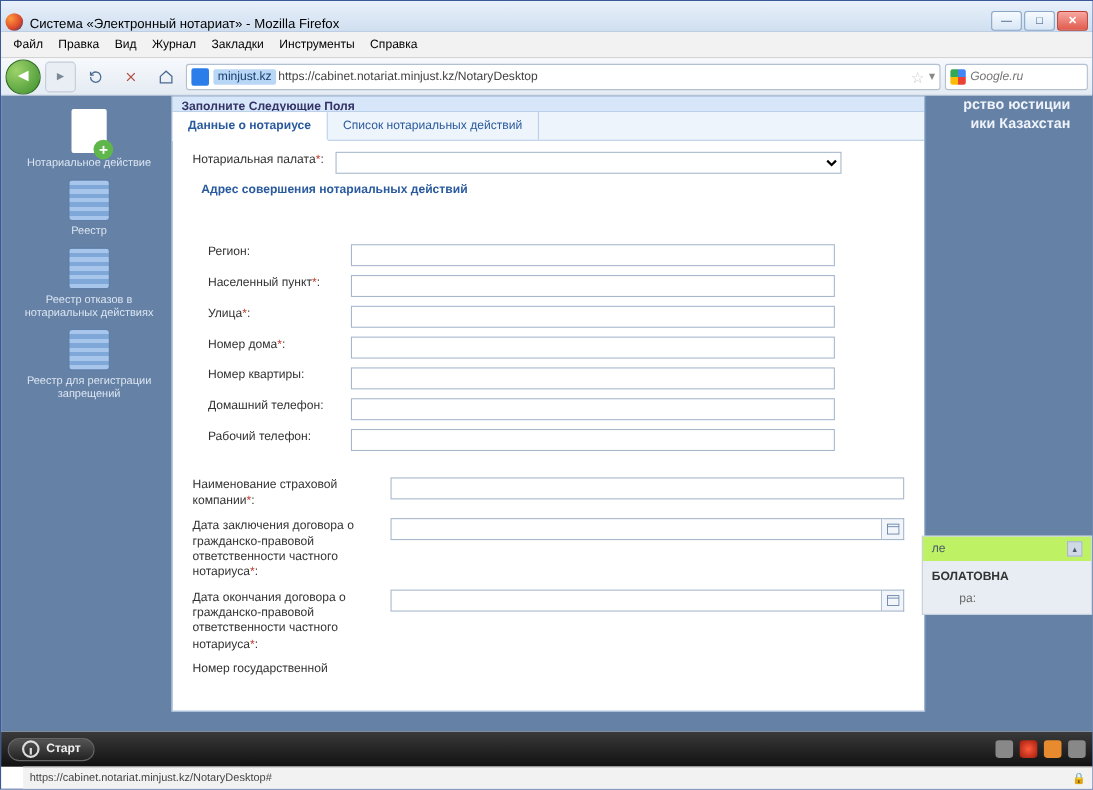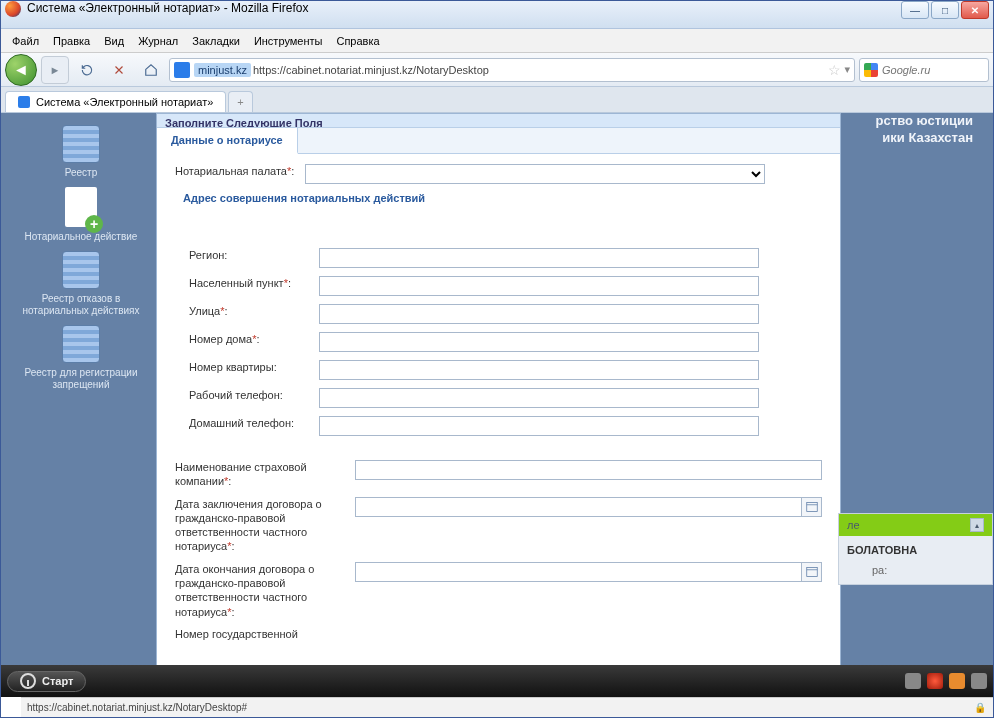"Система «Электронный нотариат» - Mozilla" .titlebar { align-items: flex-start -> flex-end }
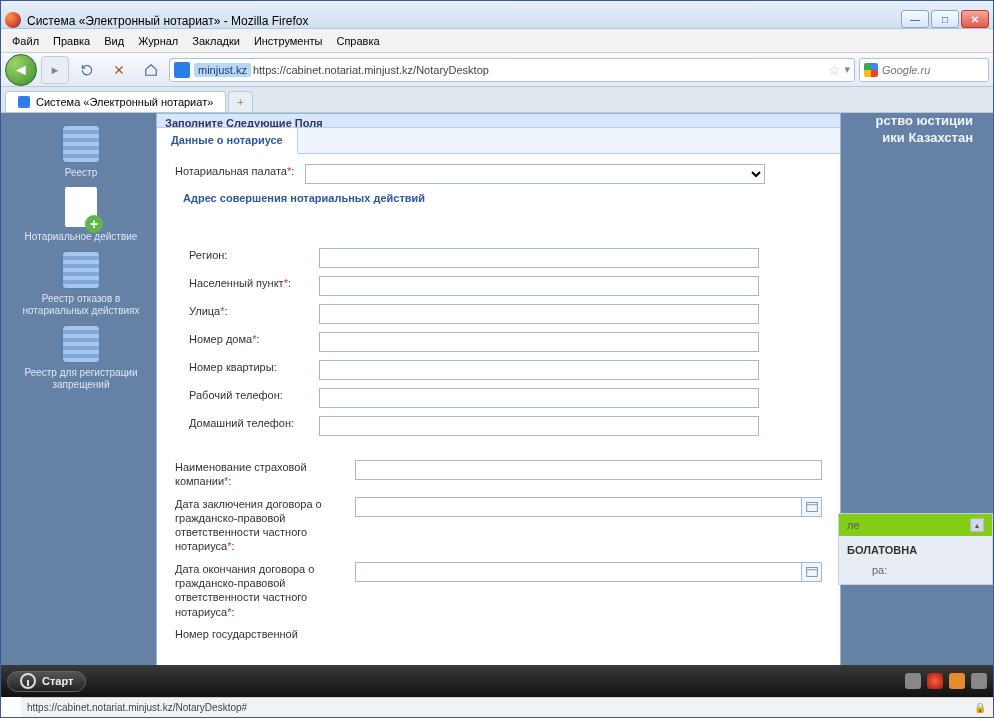"Система «Электронный нотариат»" div.tabstrip { html: <div> <div> <div></div> <span>Система «Электронный нотариат»</span> </div> <div>+</div> </div> -> none }
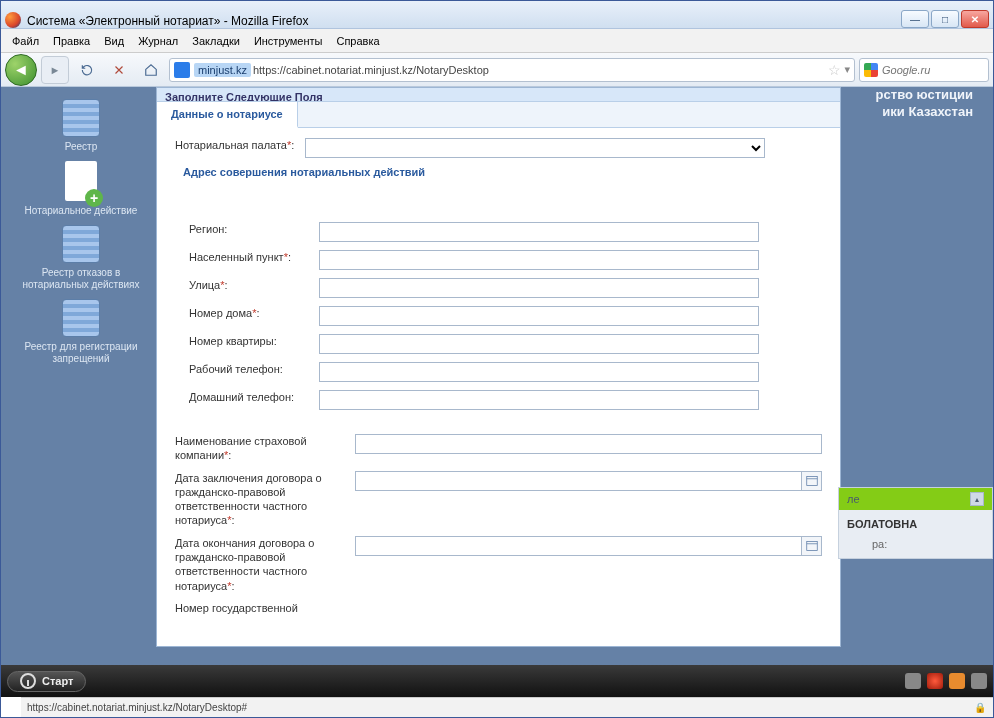"Список нотариальных действий" div.ptab { html: none -> <div>Список нотариальных действий</div> }
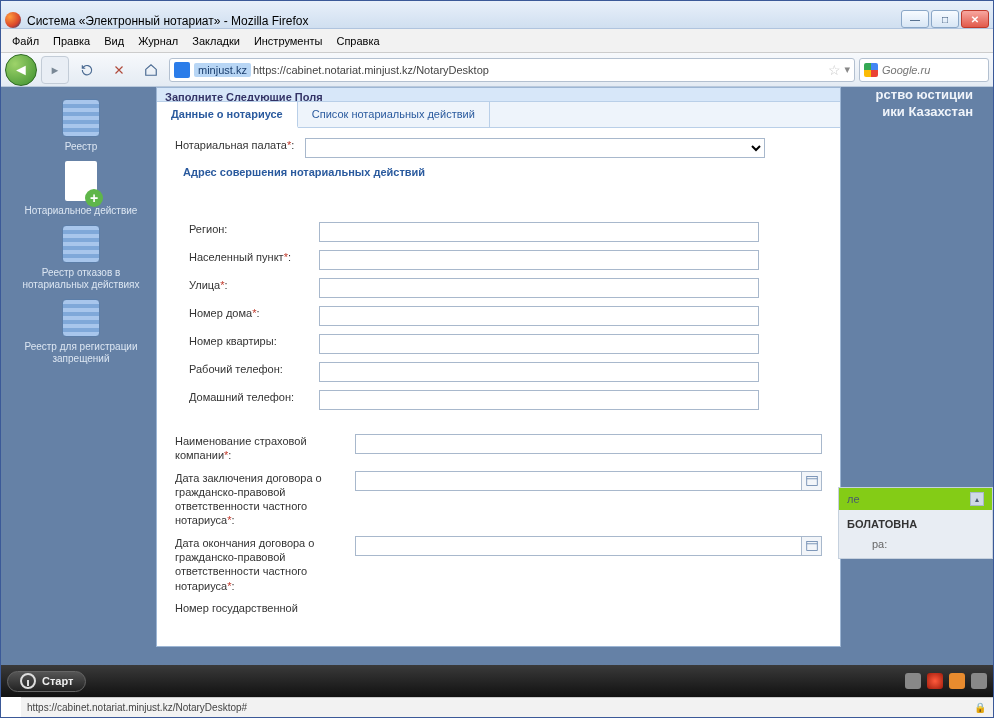"Реестр" div.sideitem { order: before "Нотариальное действие" -> after "Нотариальное действие" }
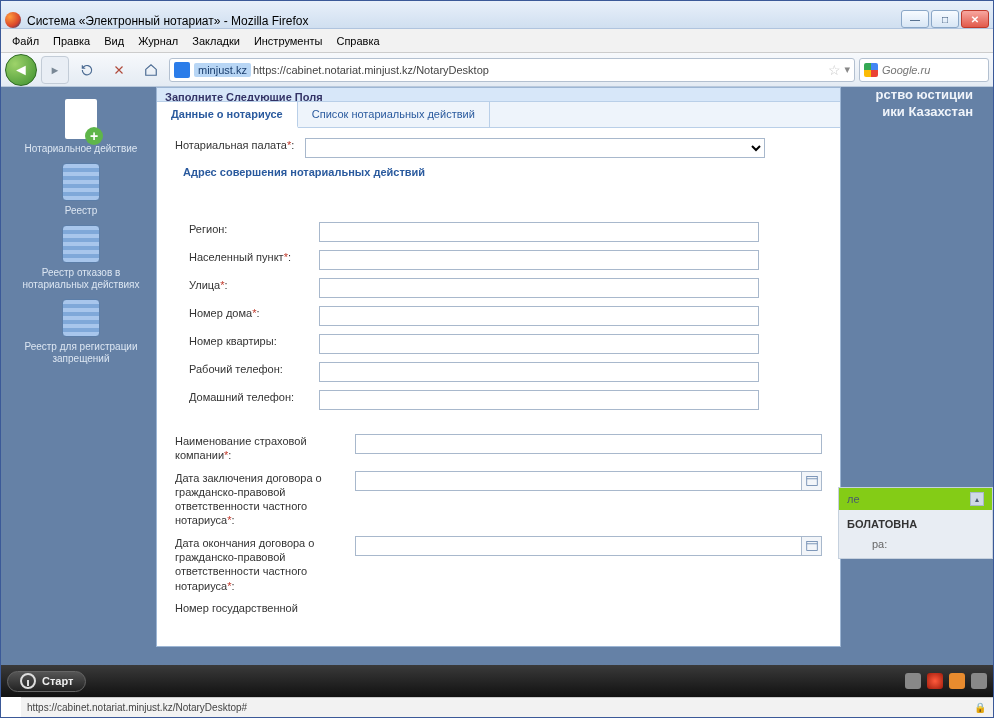"Рабочий телефон:" div.form-row { order: before "Домашний телефон:" -> after "Домашний телефон:" }
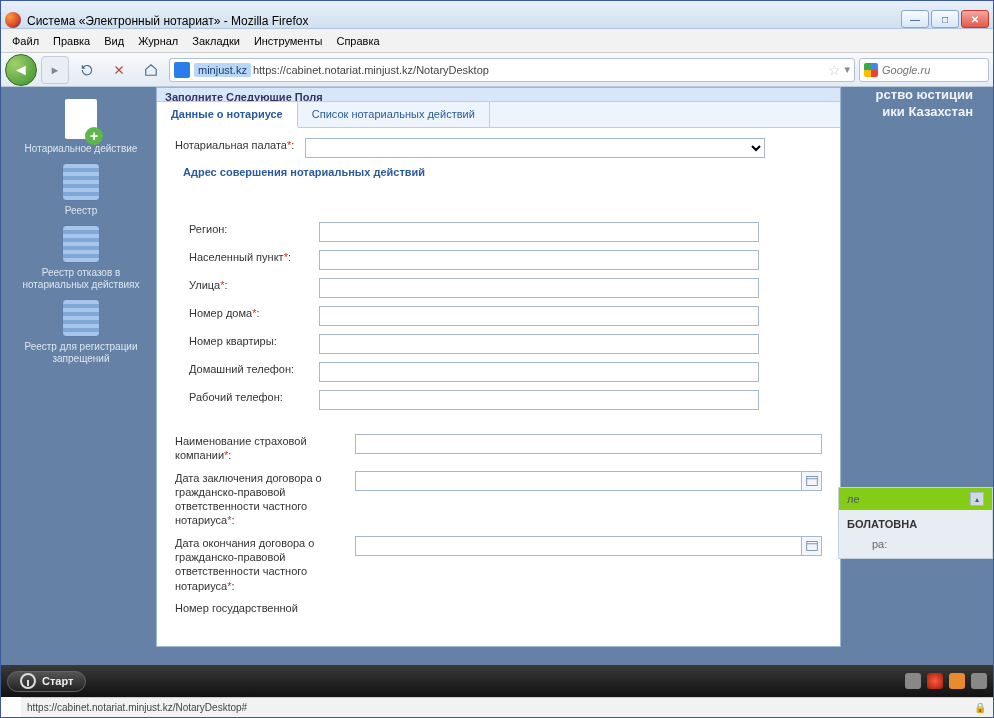"ле" .userpanel .hdr { background: #84cc16 -> #bef264 }
